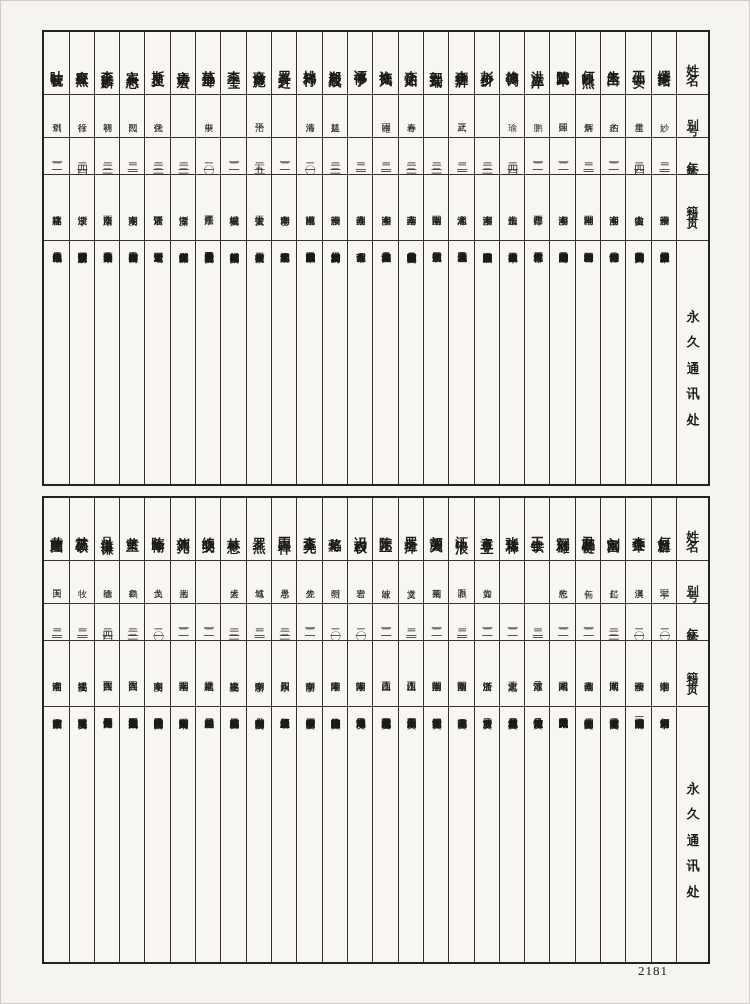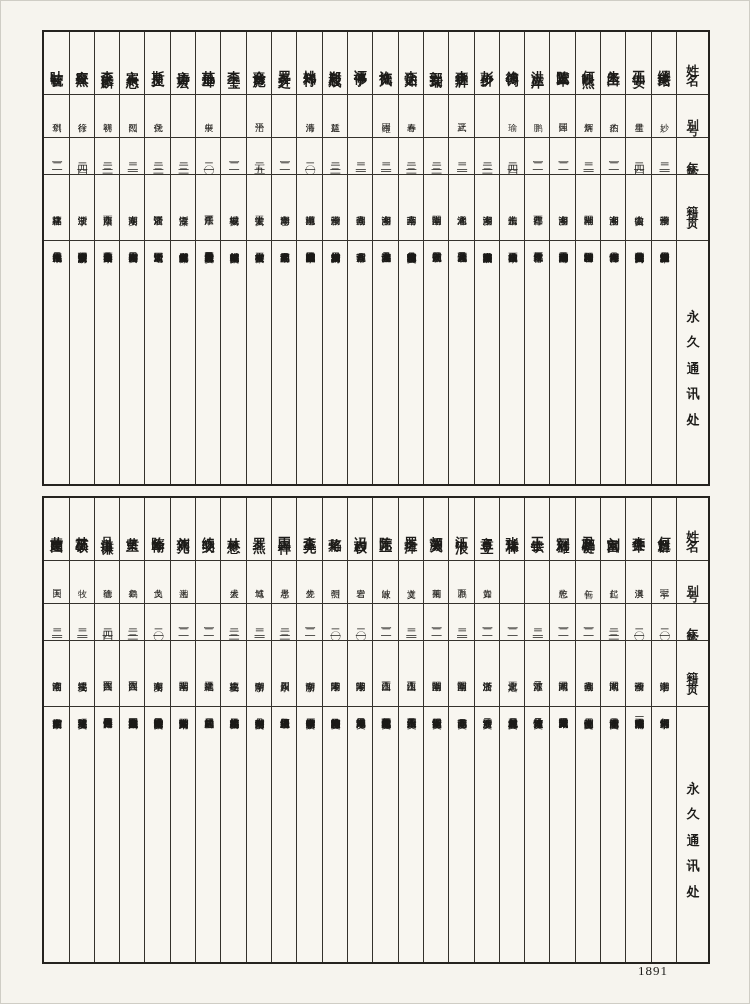"1891" div.page-number { text: 1891 -> 2181 }
